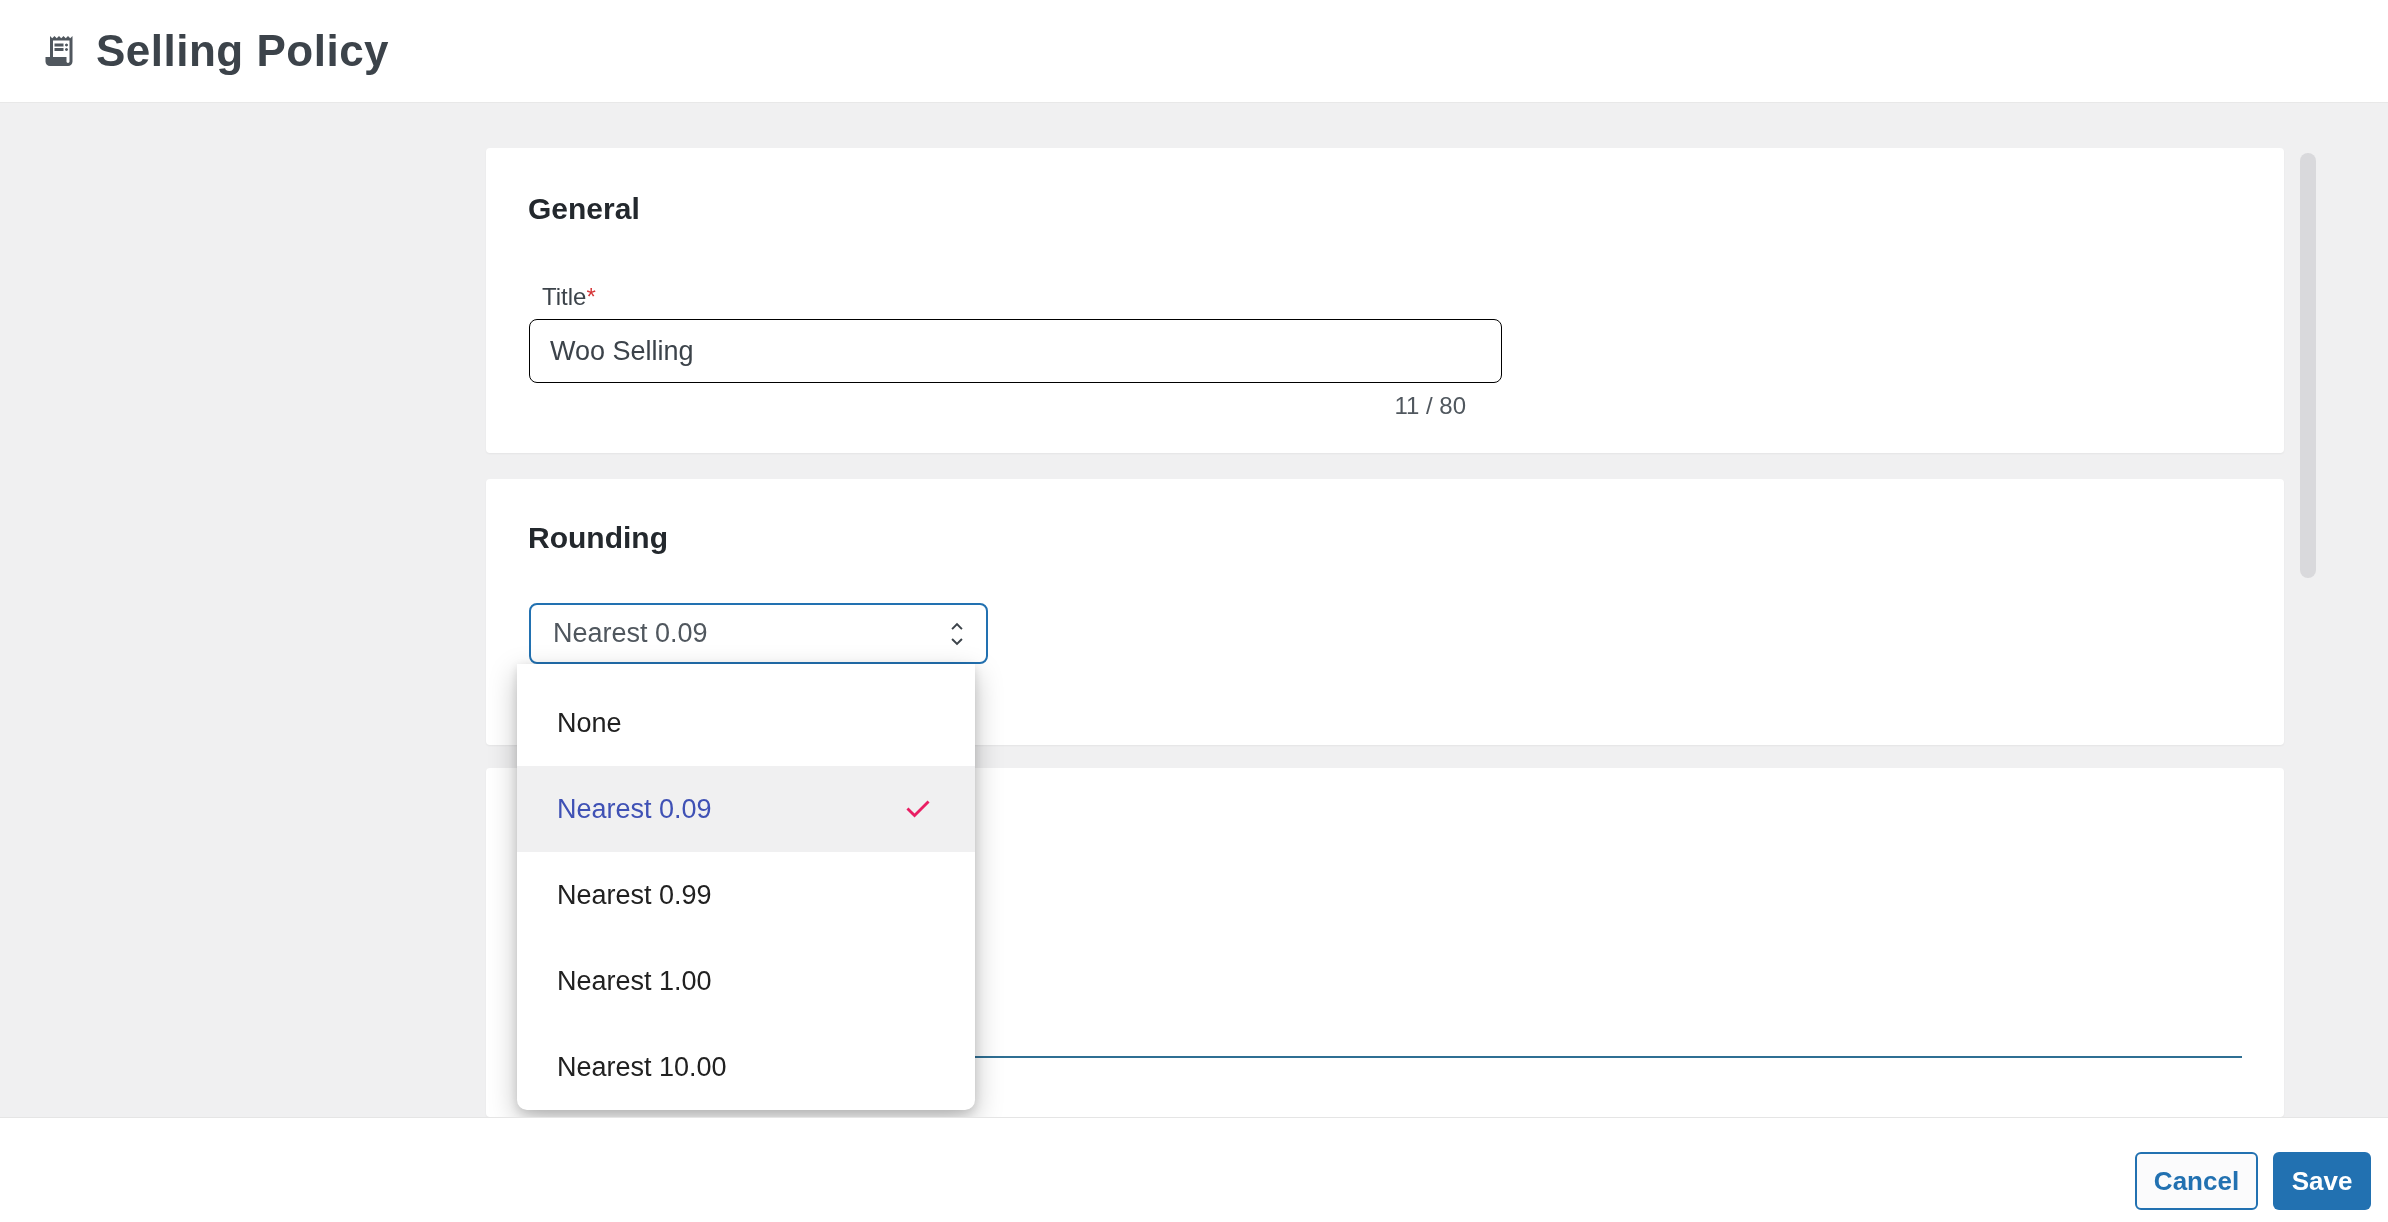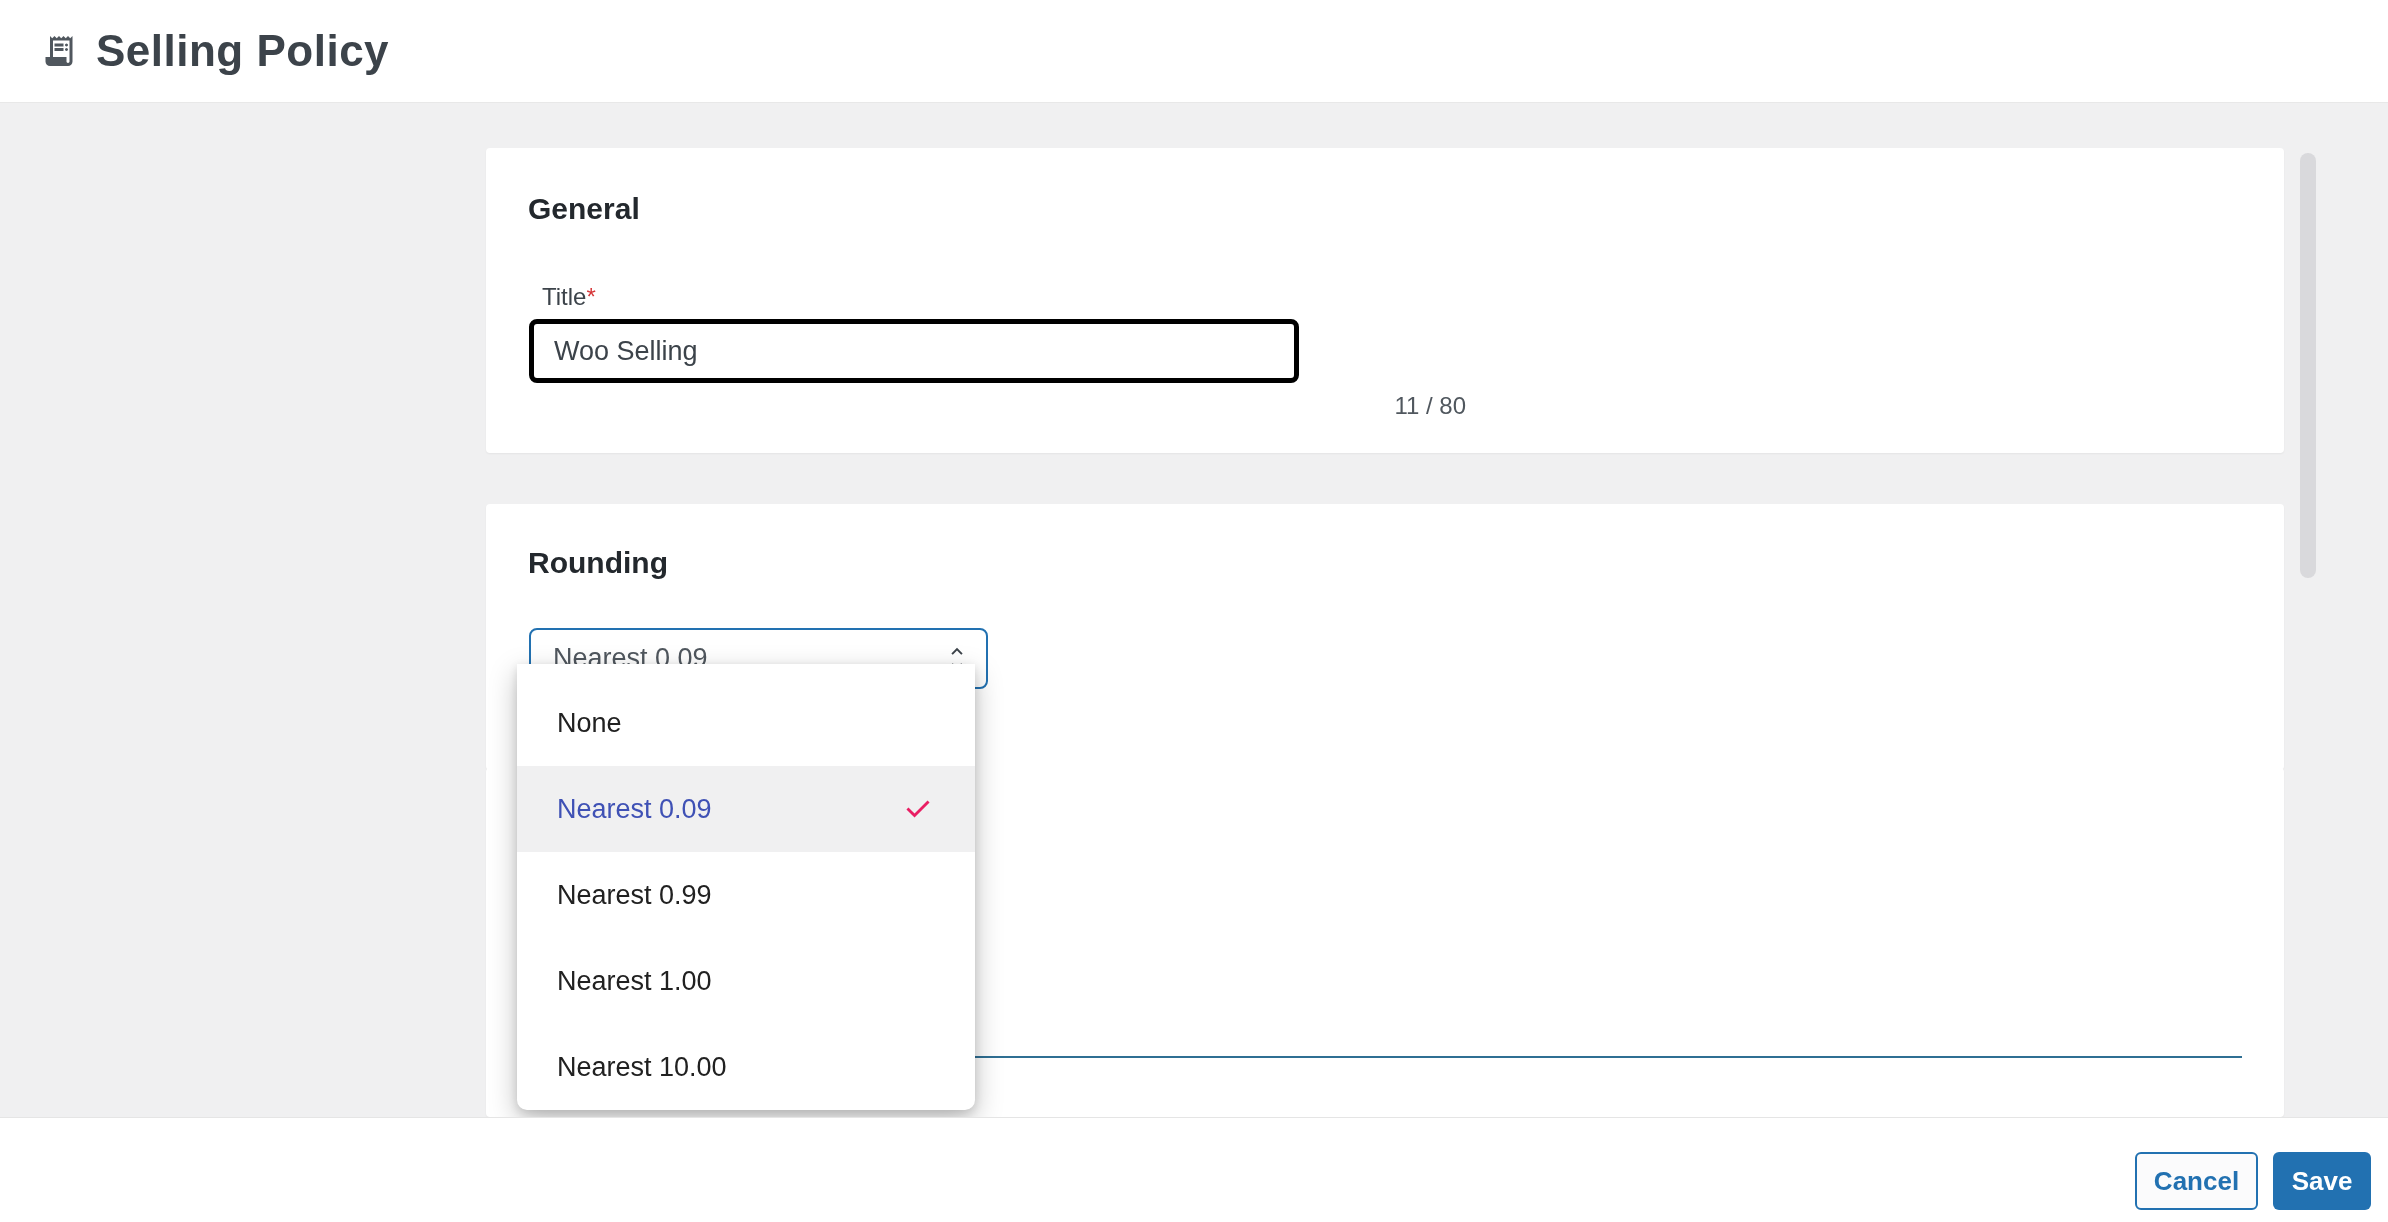"Woo Selling" .text-input { border: 5px solid #000000 -> 1px solid #000000; width: 770px -> 973px }
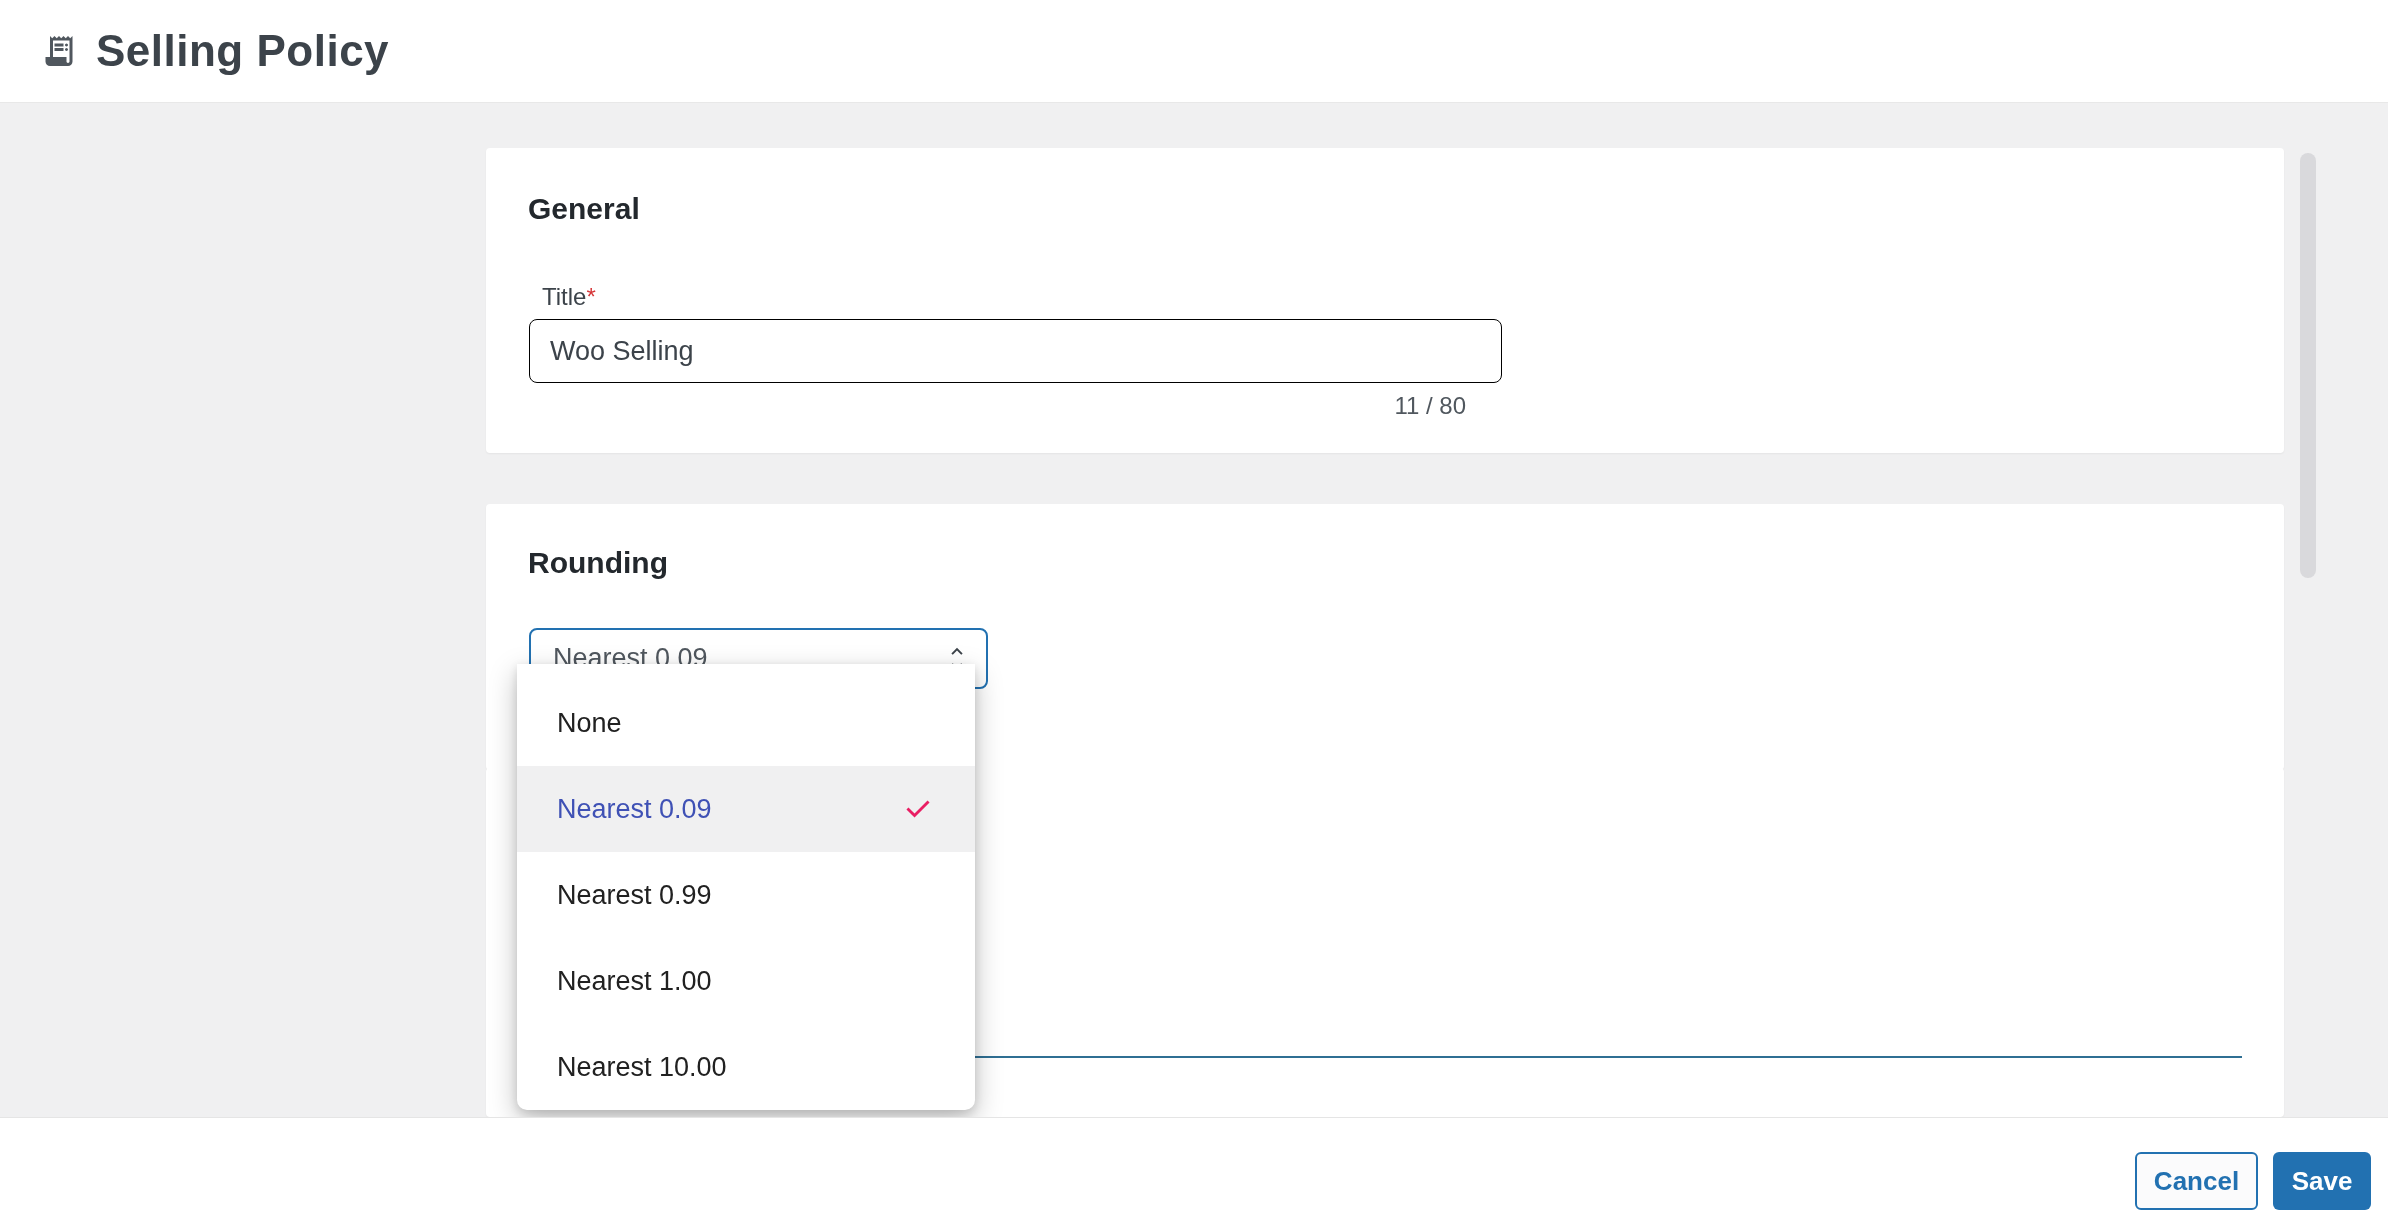"Rounding" .card-rounding { margin-top: 25px -> none }
